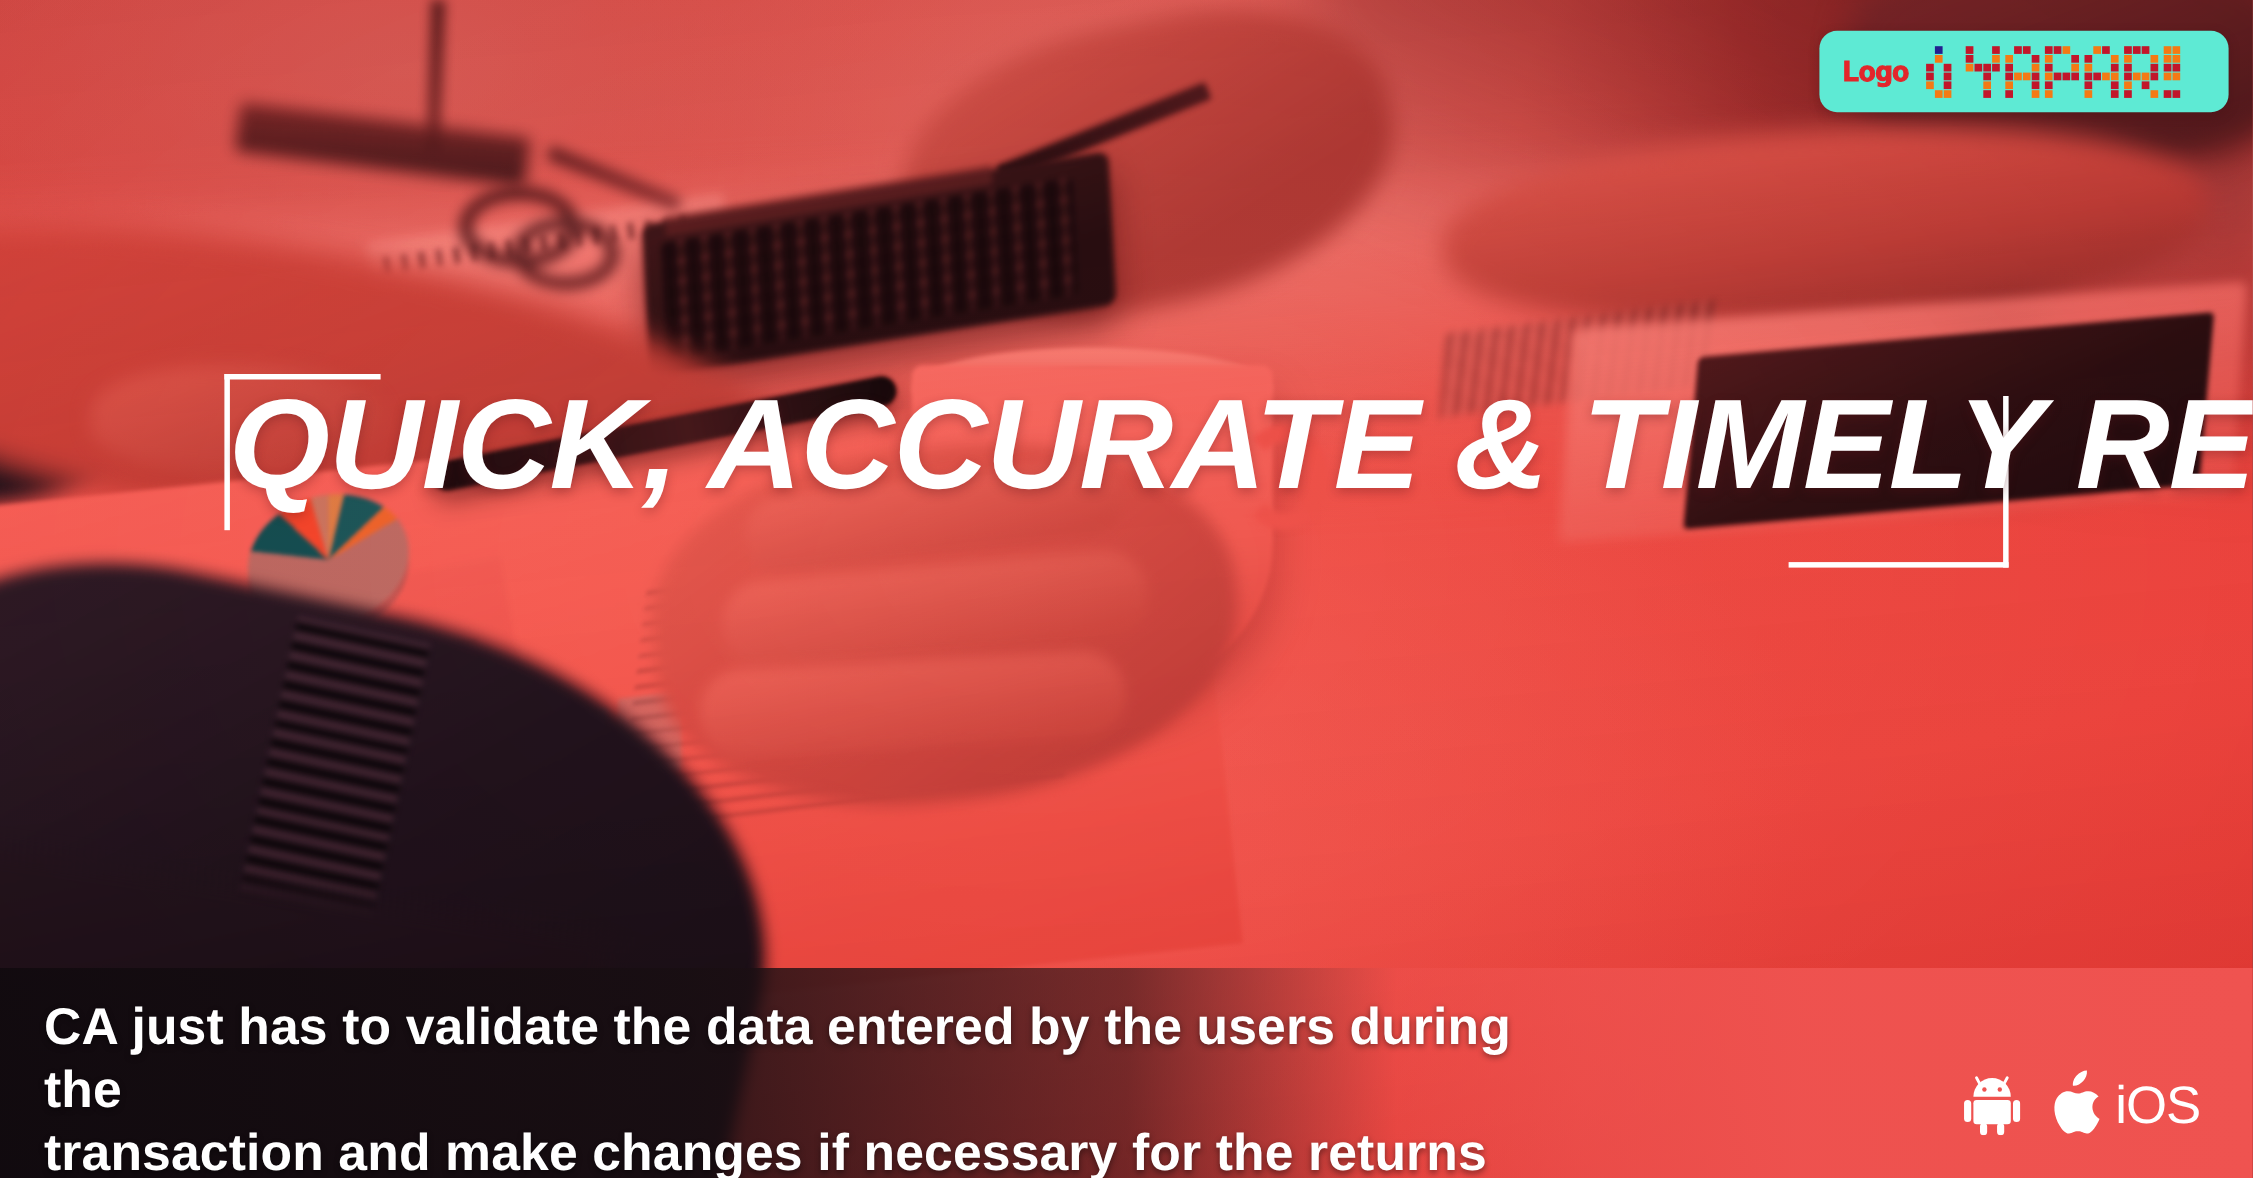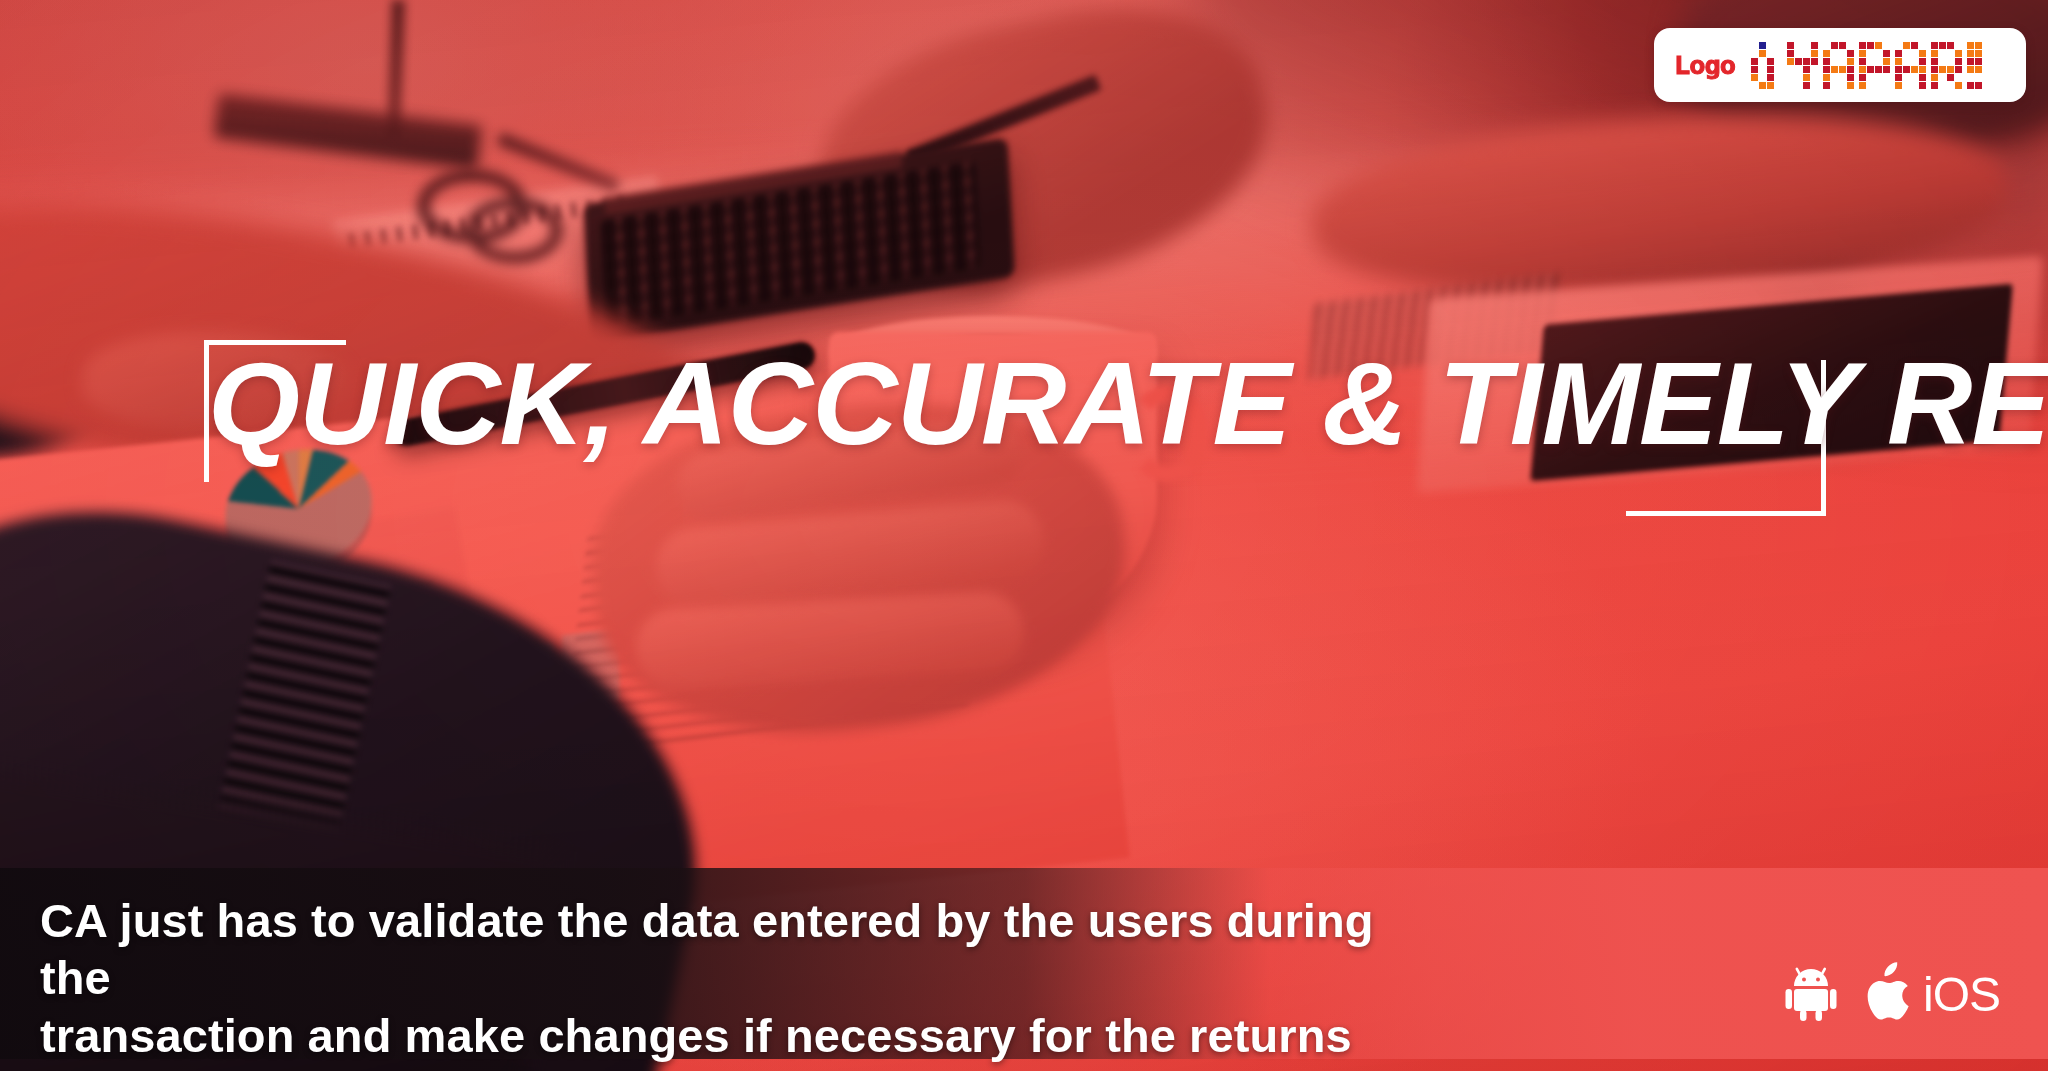"Logo" .logo-badge { background: #ffffff -> #5eead4 }
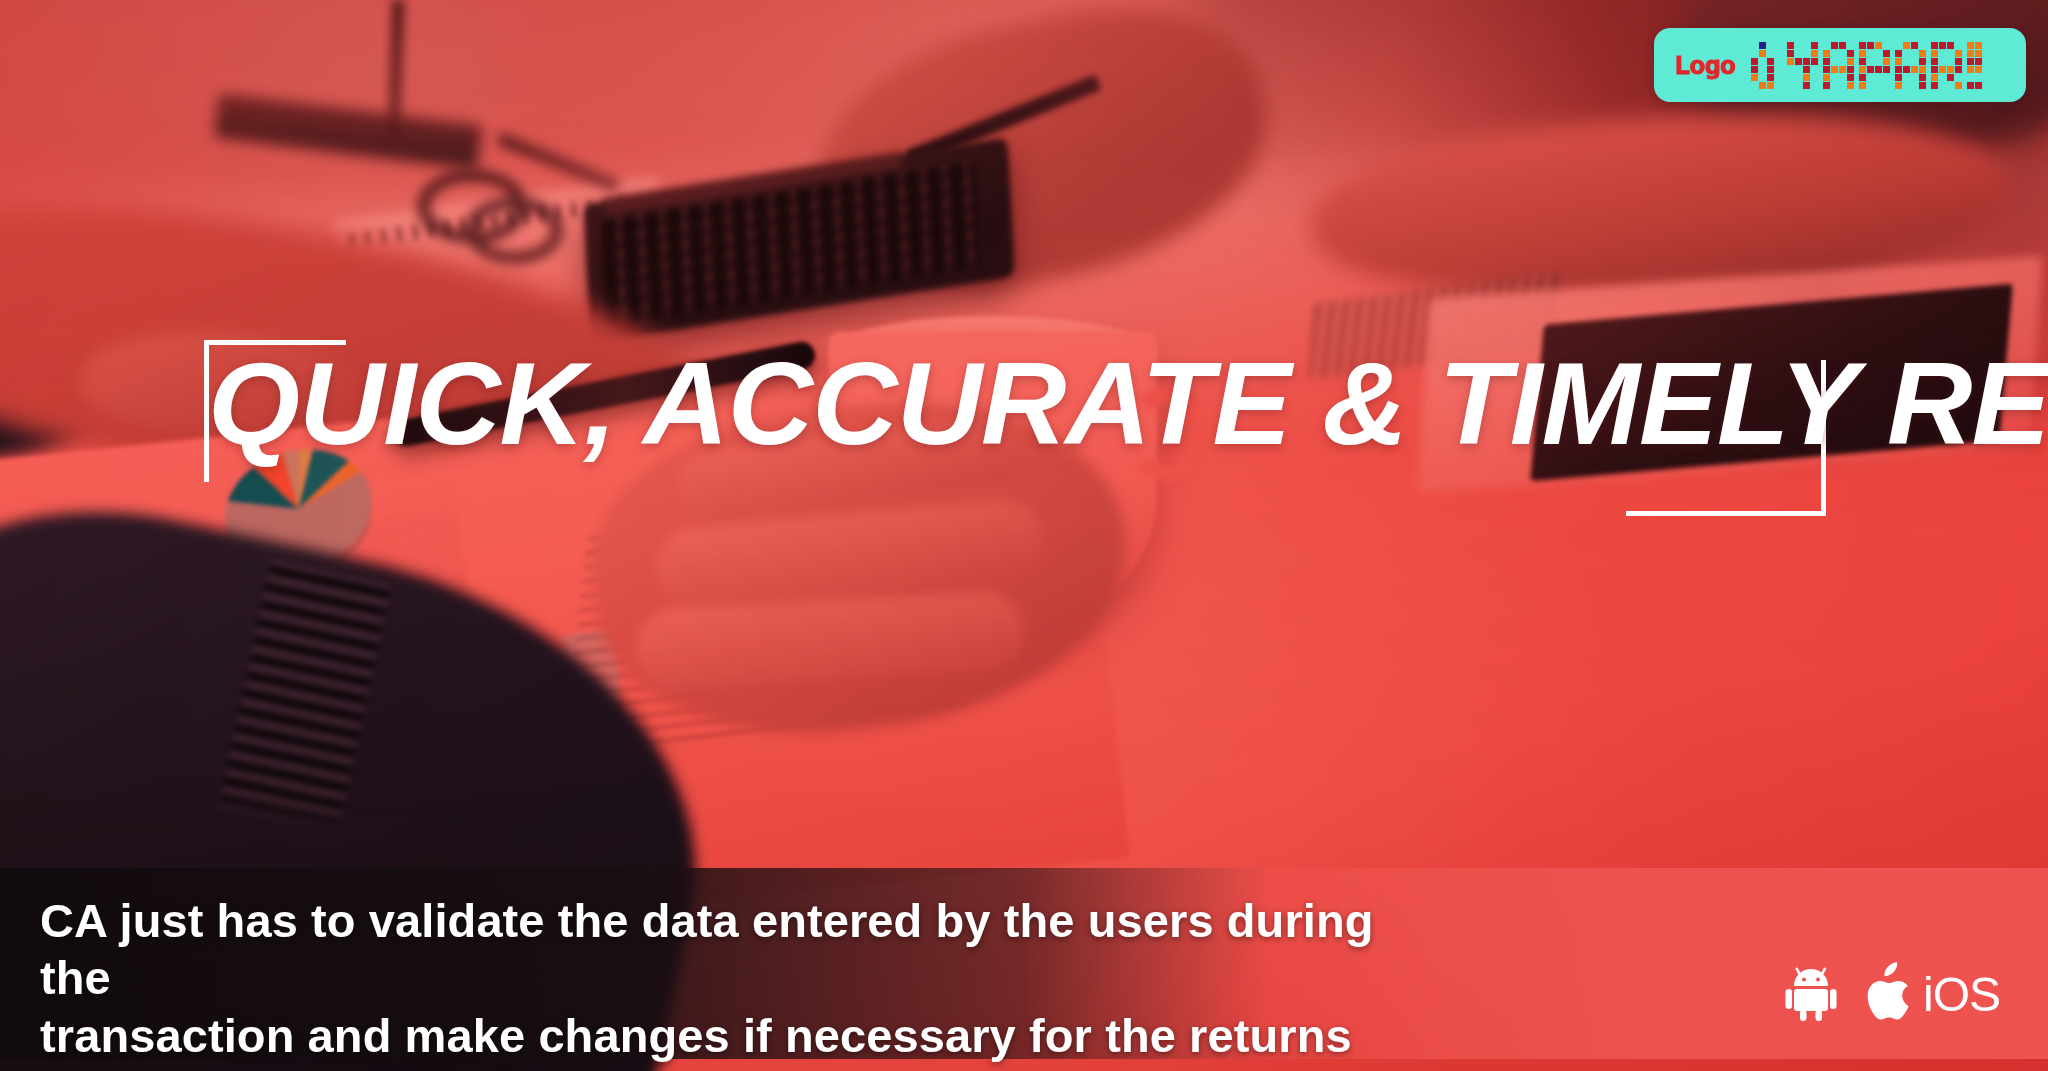"CA just has to validate" .caption-bar { bottom: 12px -> 0 }
